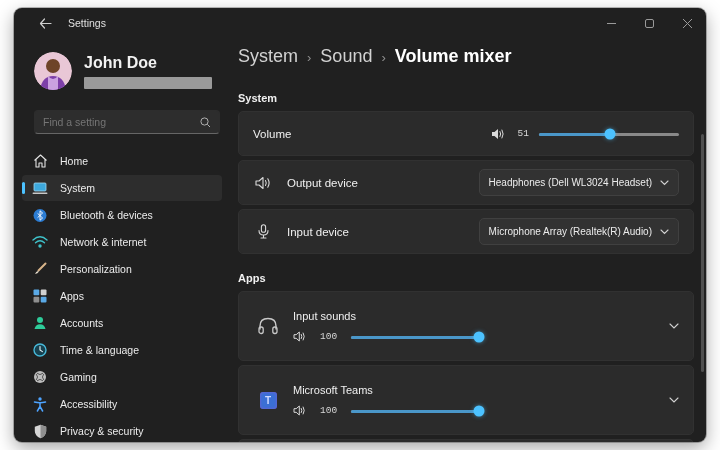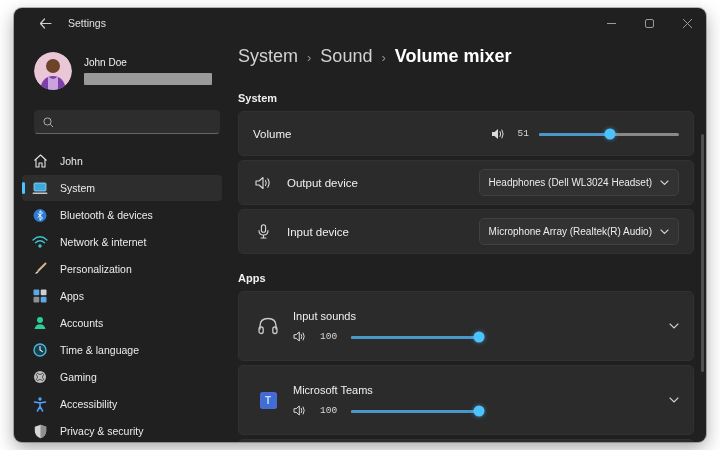"John Doe" .profile-name { font-size: 10px -> 16px; font-weight: normal -> bold }
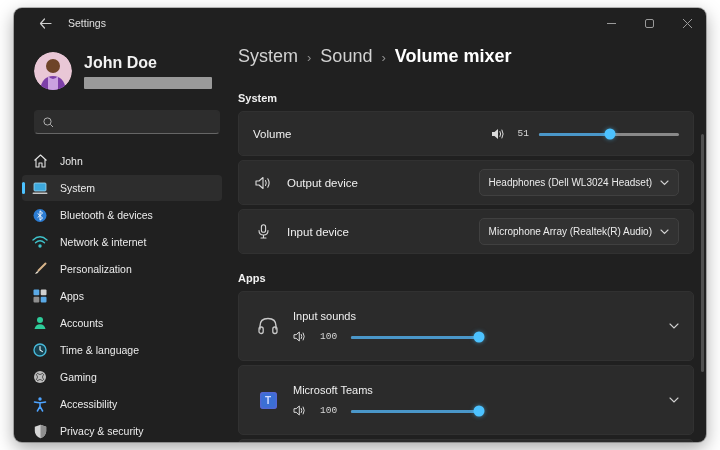"Find a setting" input { html: none -> <input> }
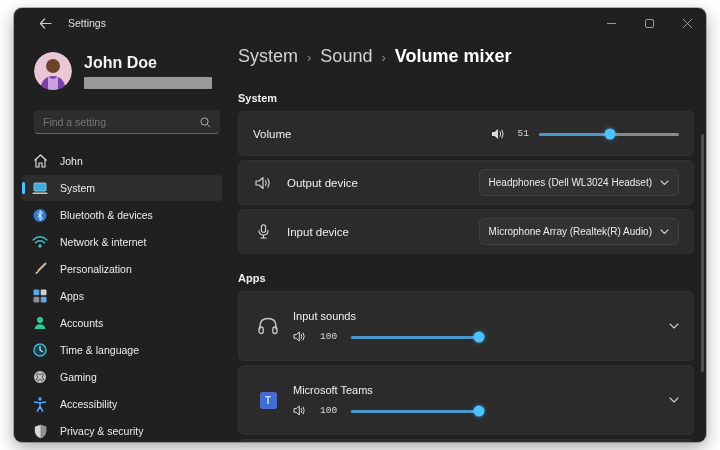"John" span.nav-label { text: John -> Home }
